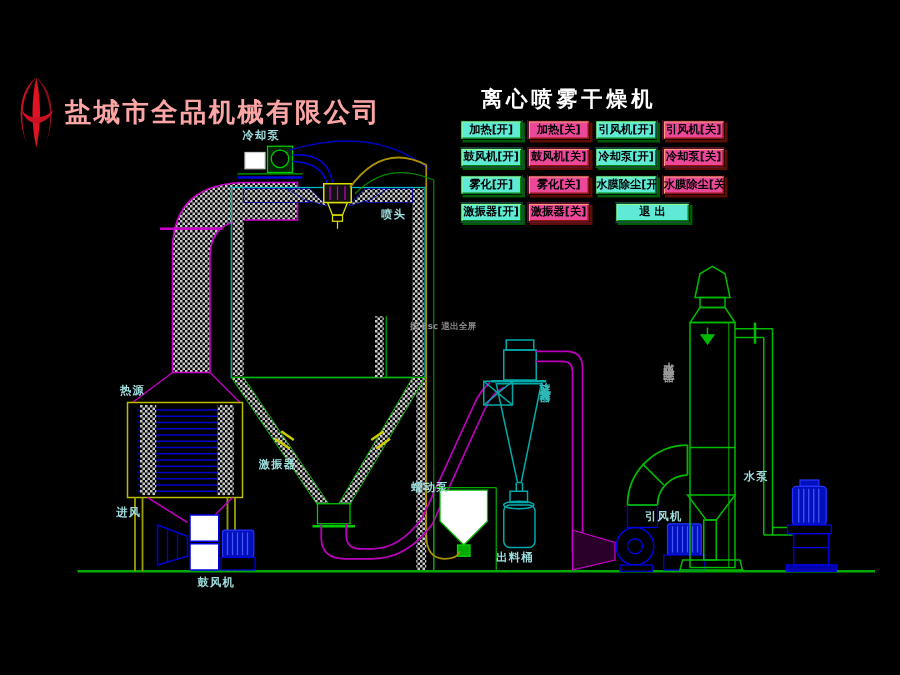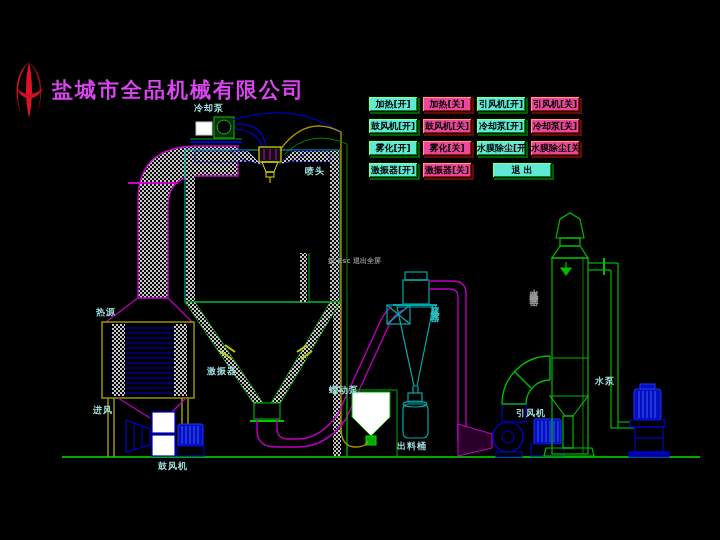"盐城市全品机械有限公司" .company { color: #d946ef -> #fca5a5 }
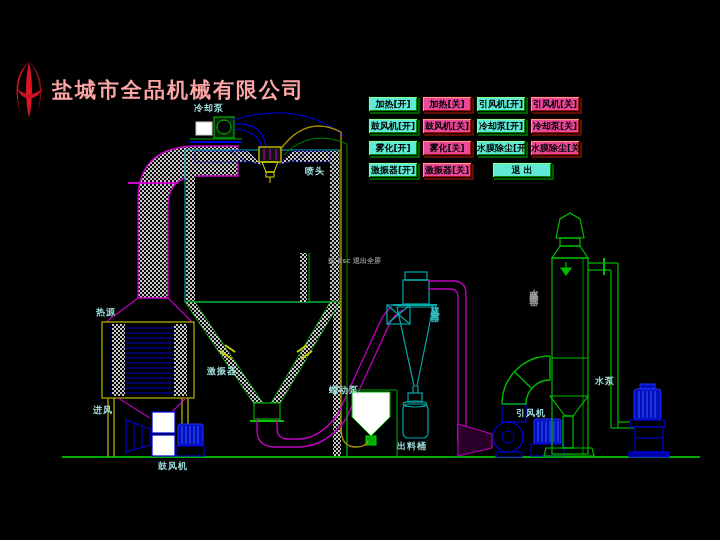"离心喷雾干燥机" div.title { html: none -> <div>离心喷雾干燥机</div> }
